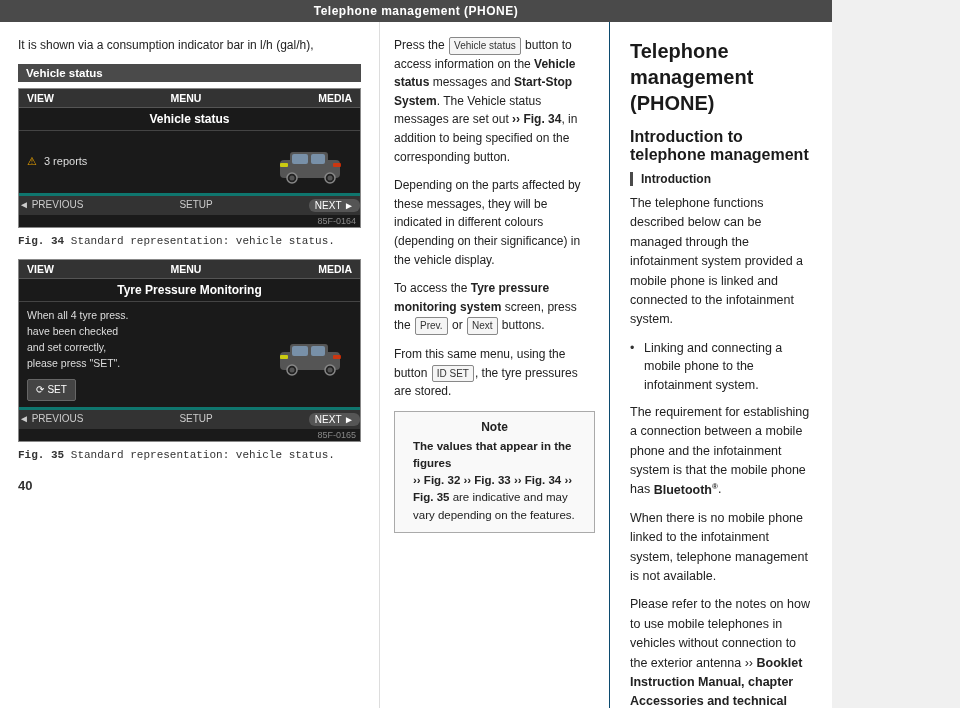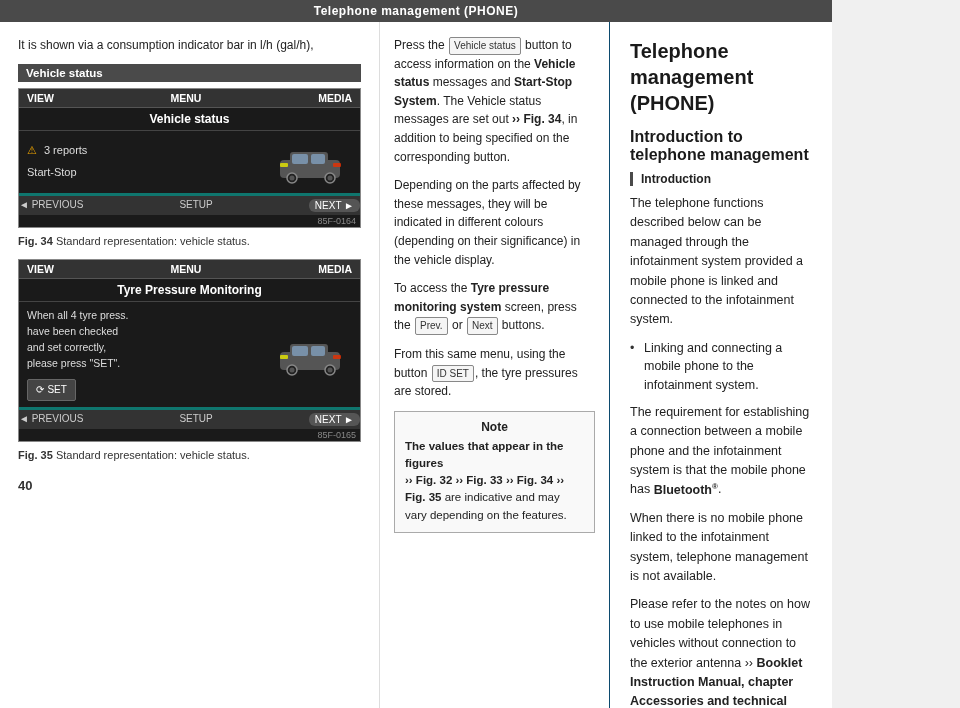"Start-Stop" div { html: <div> <span>Start-Stop</span> </div> -> none }
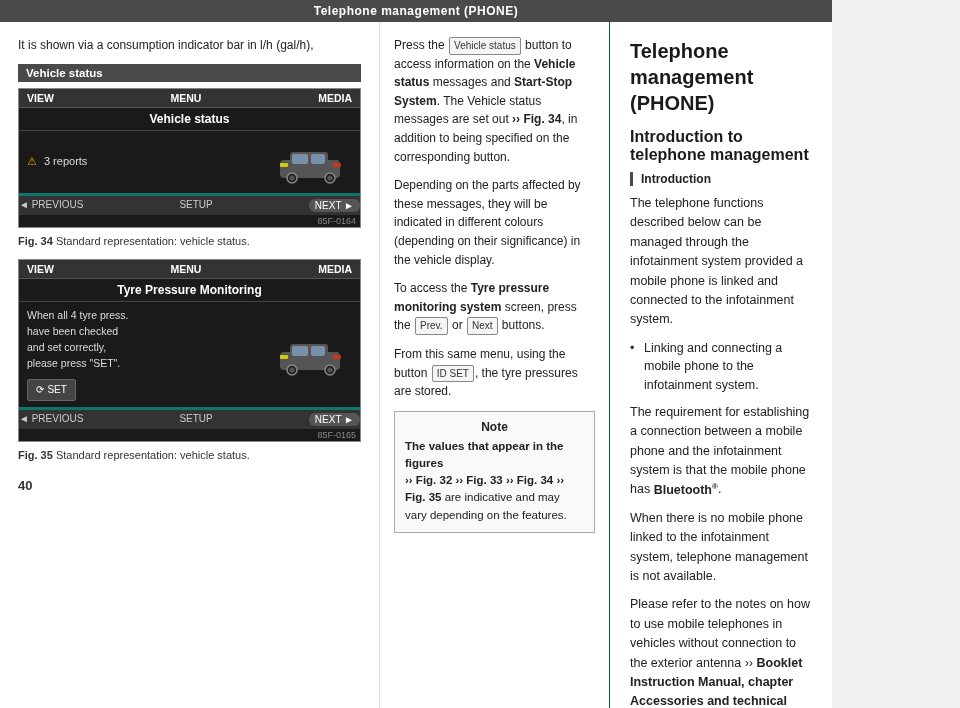"Fig. 34 Standard representation: vehicle" .fig-caption { font-family: none -> Liberation Mono, monospace }
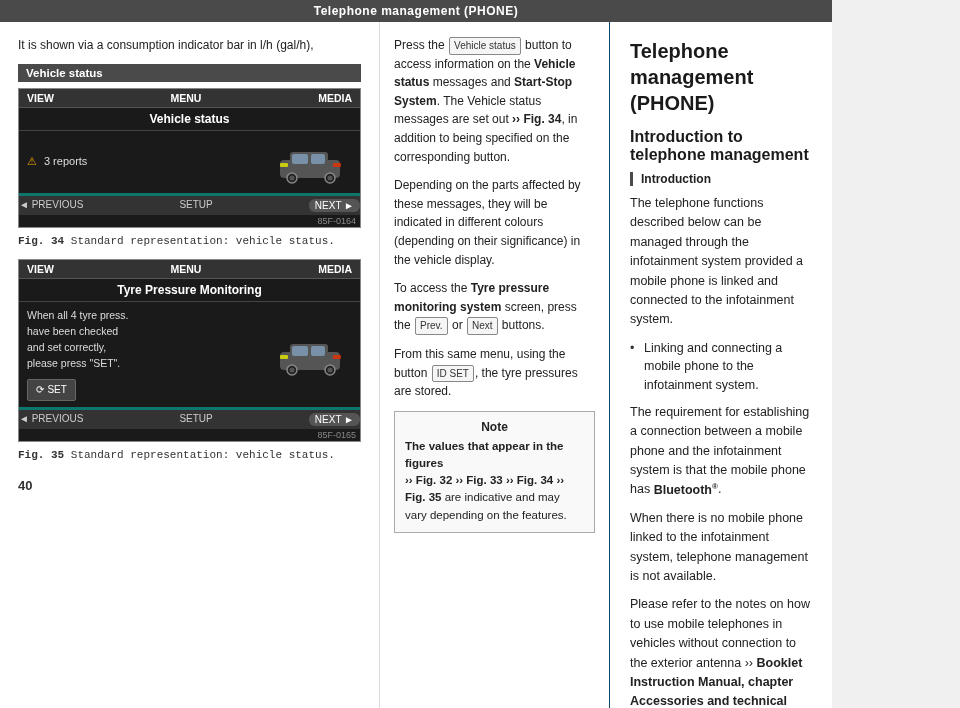"Note" .note-box { padding: 8px 10px -> 8px 18px }
